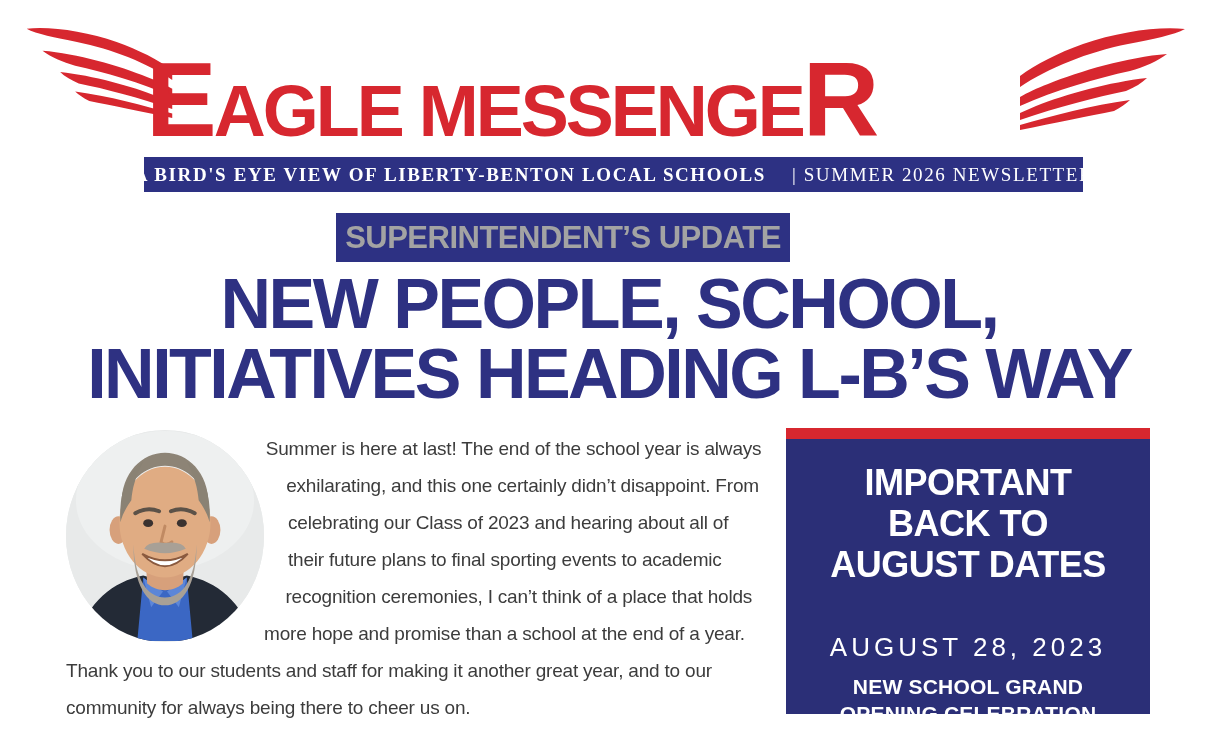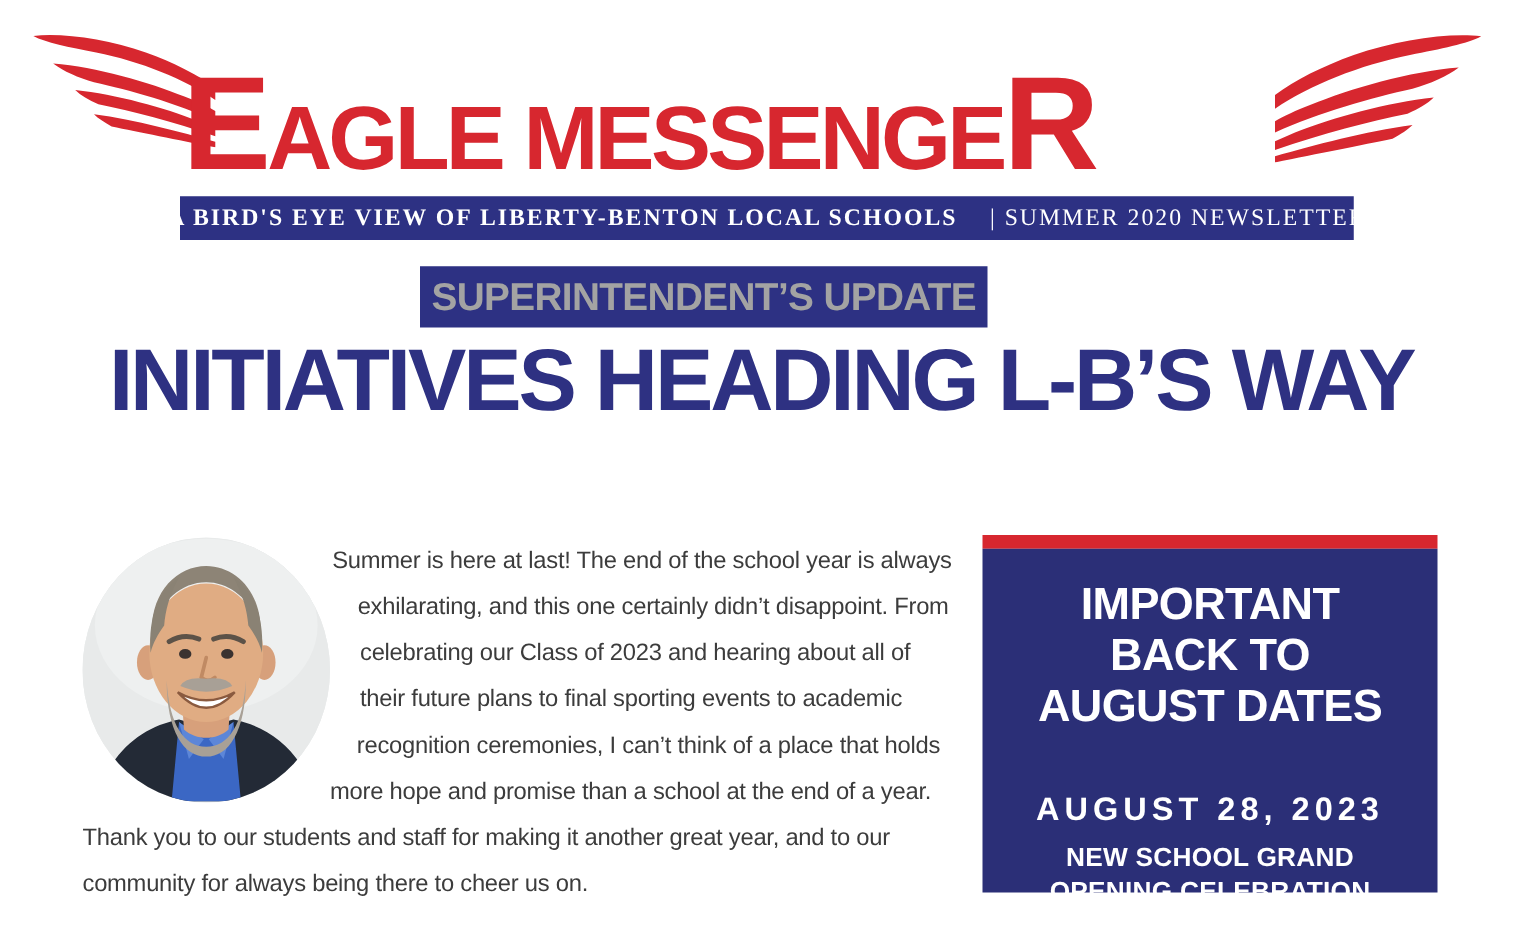"| SUMMER 2020 NEWSLETTER" span.tagline-light { text: 2020 -> 2026 }
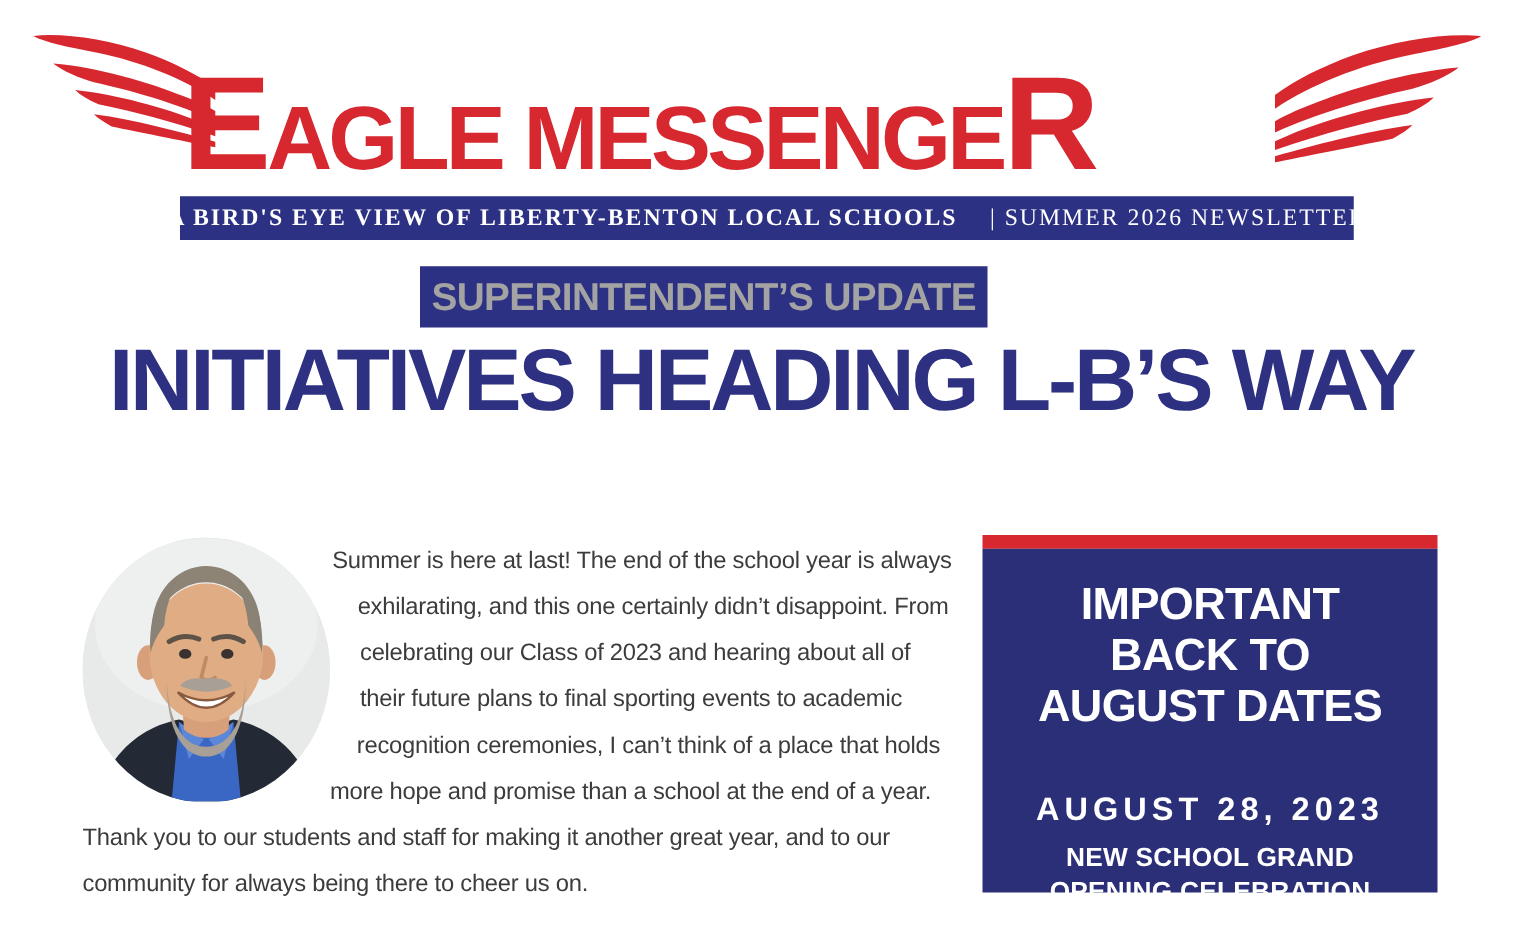"NEW PEOPLE, SCHOOL," div { html: none -> <div>NEW PEOPLE, SCHOOL,</div> }
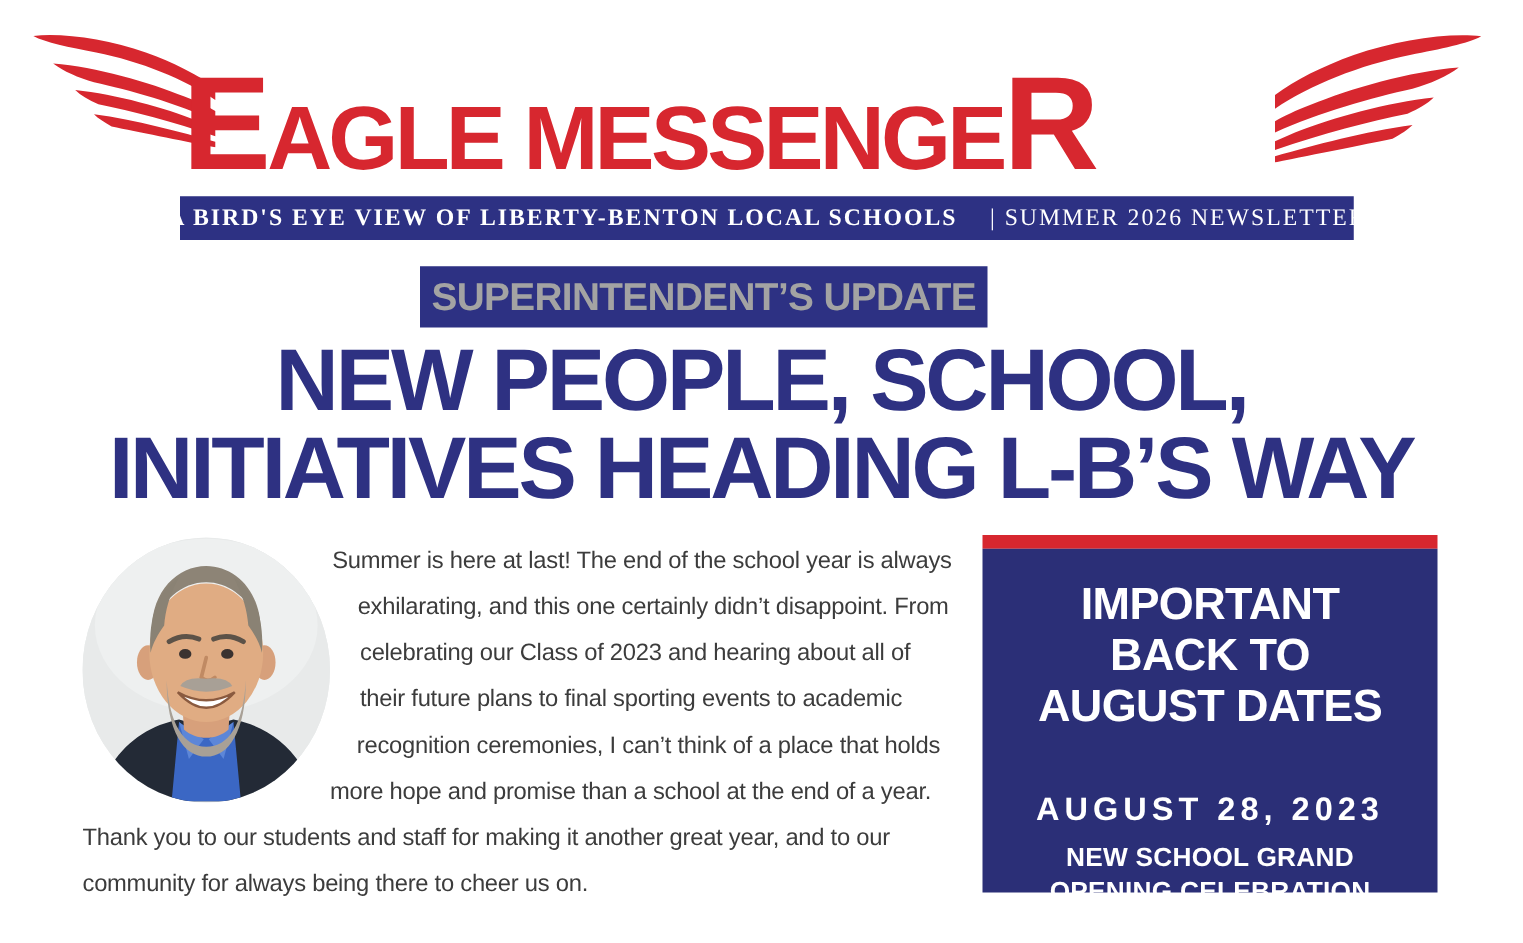"AUGUST 28, 2023" .sidebar-date { font-weight: bold -> normal }
